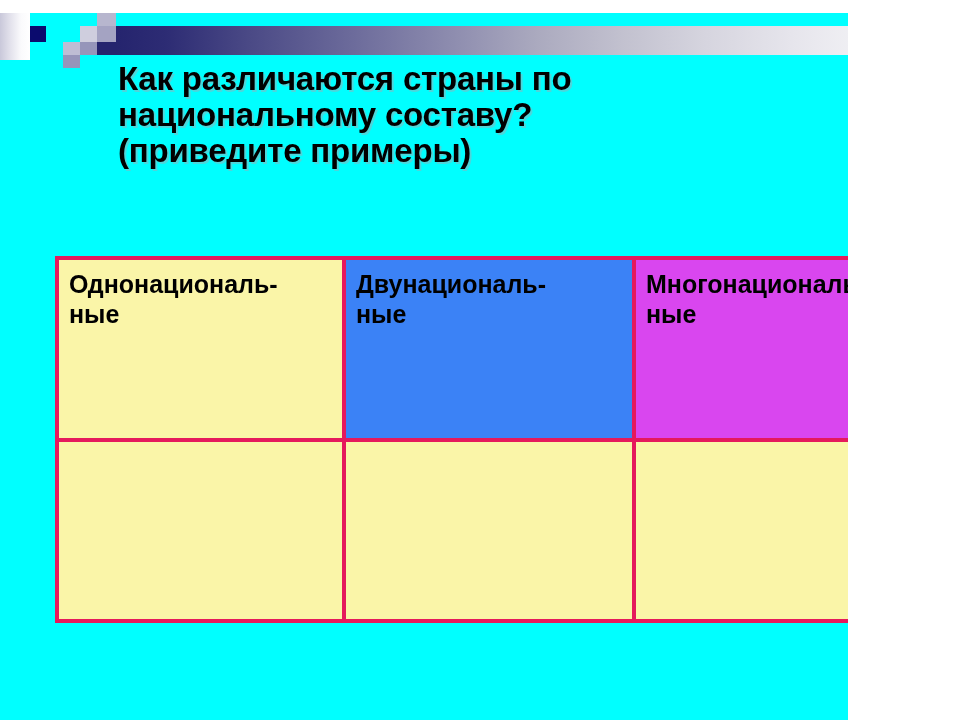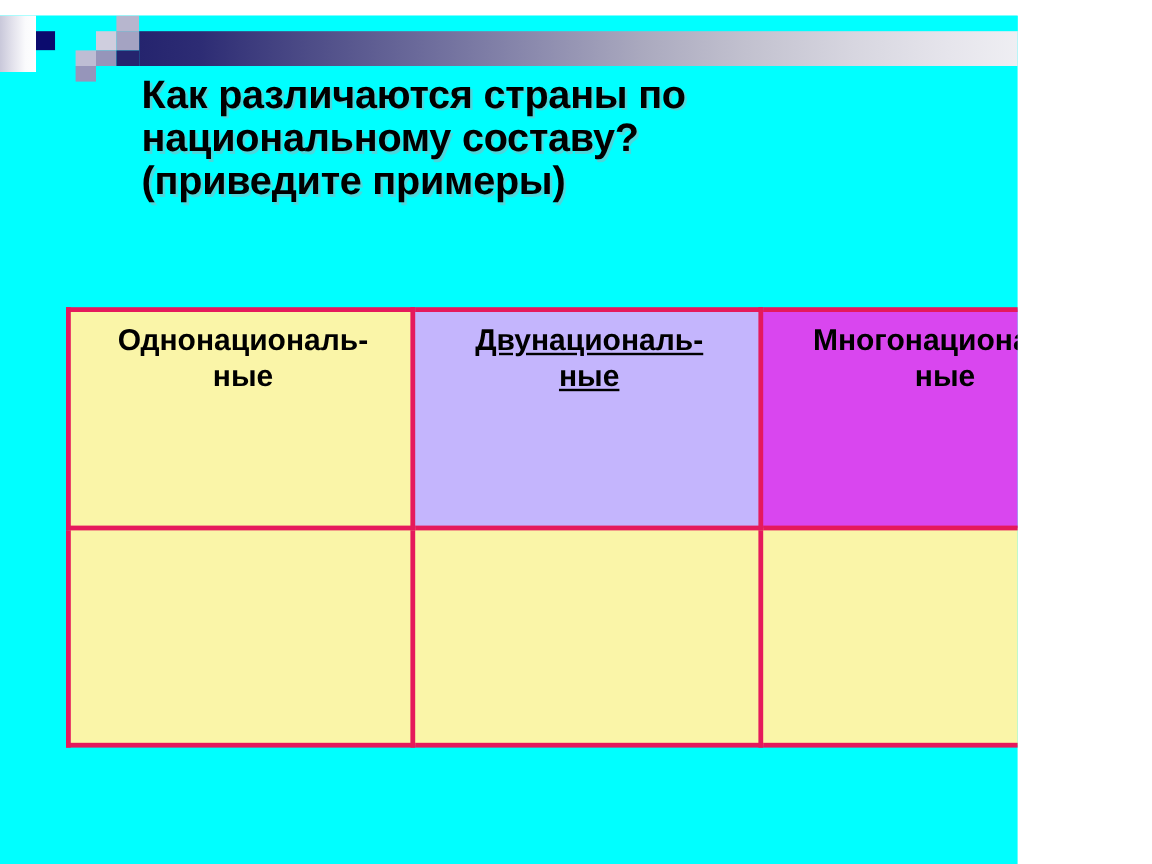"Однонациональ-" table.slide-table td { text-align: center -> none }
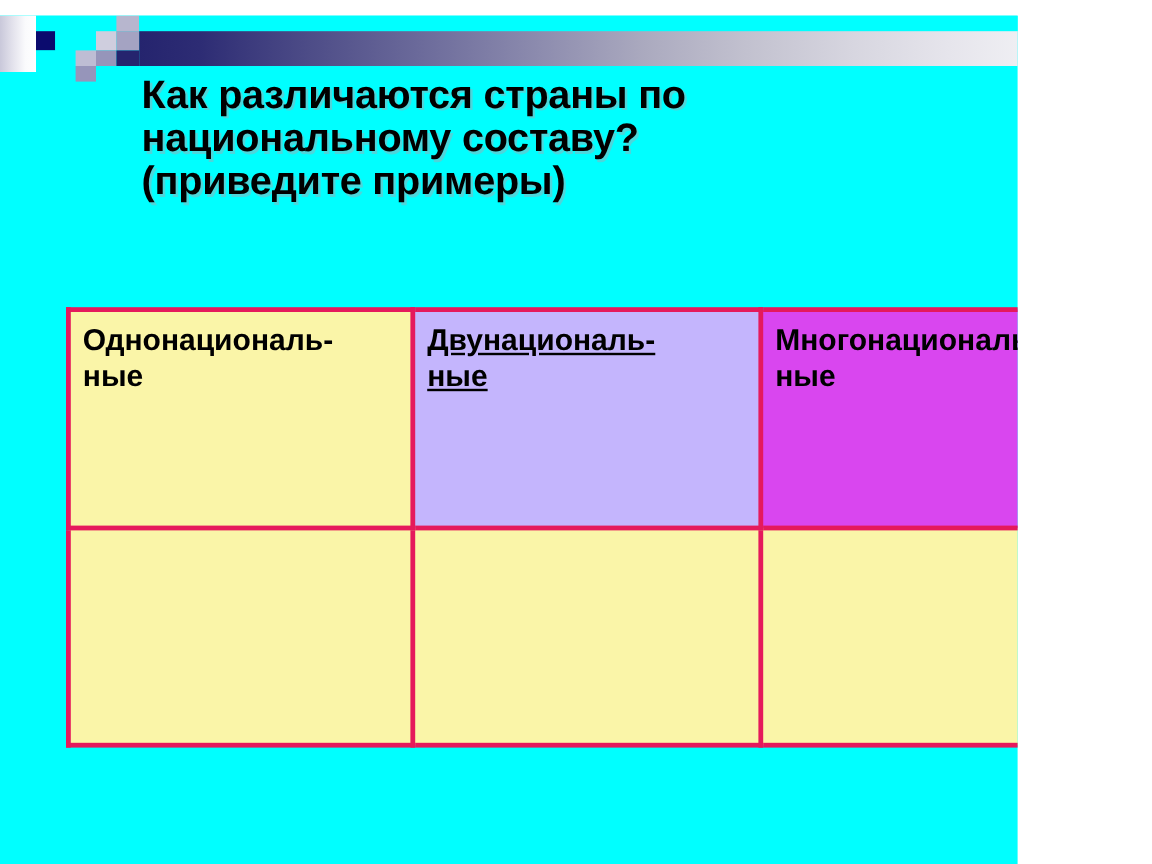"Двунациональ-" td { background: #c4b5fd -> #3b82f6; text-decoration: underline -> none }
